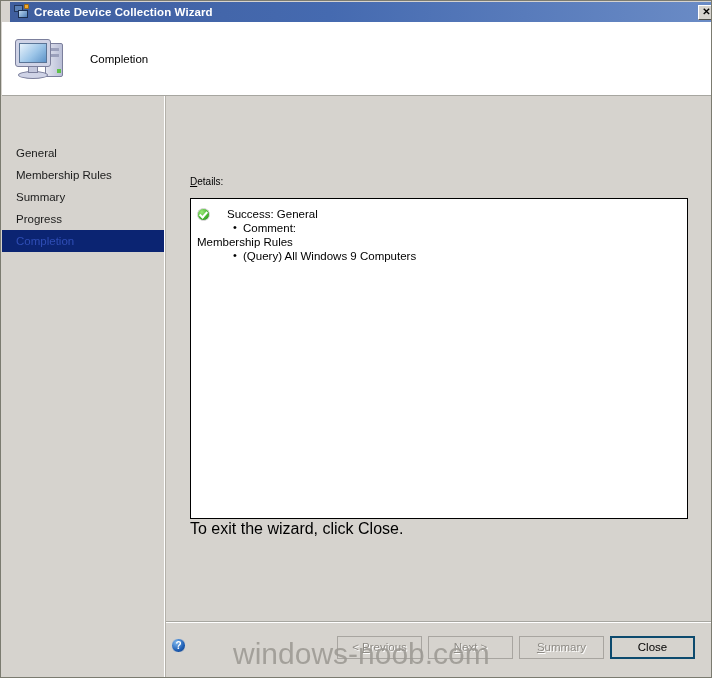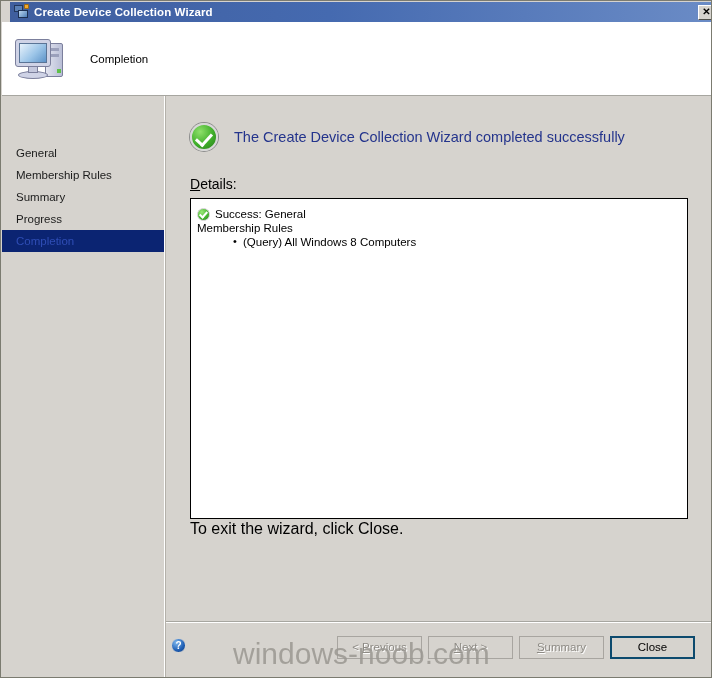"The Create Device Collection Wizard" div { html: <div> <div></div> <div>The Create Device Collection Wizard completed successfully</div> </div> -> none }
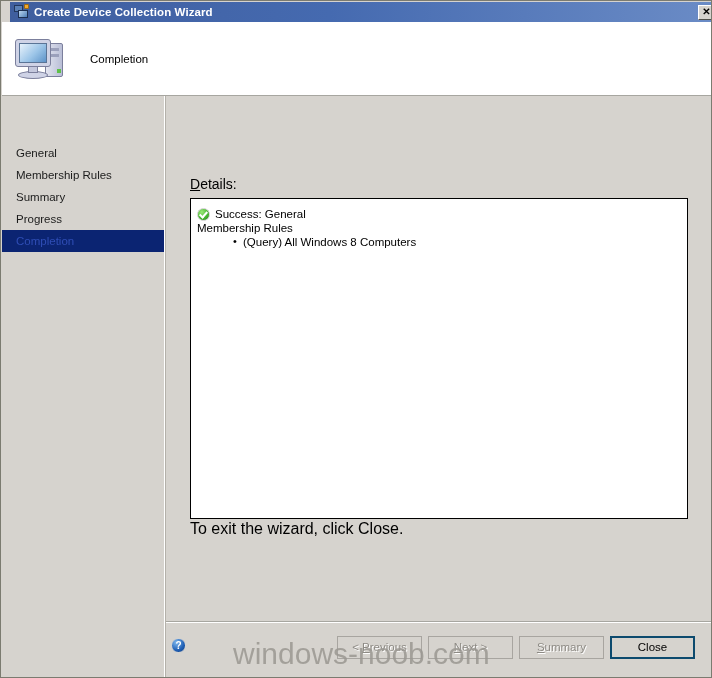"Details:" #details-label { font-size: 14px -> 10px }
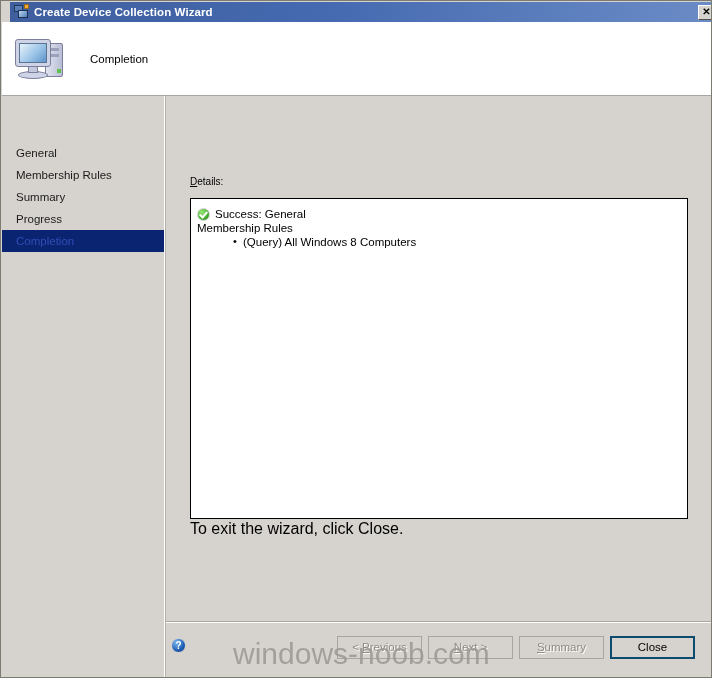"Success: General" .detail-head { gap: none -> 12px }
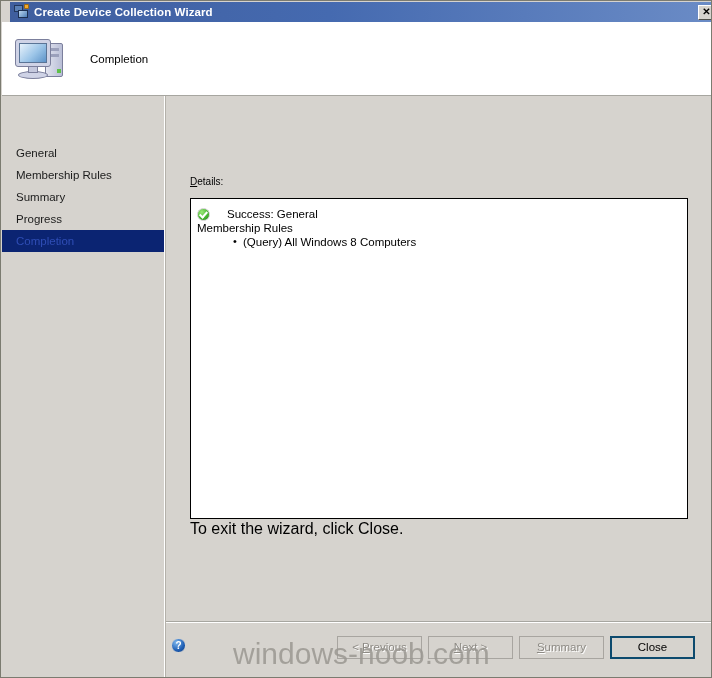"Comment:" li { html: none -> <li>Comment:</li> }
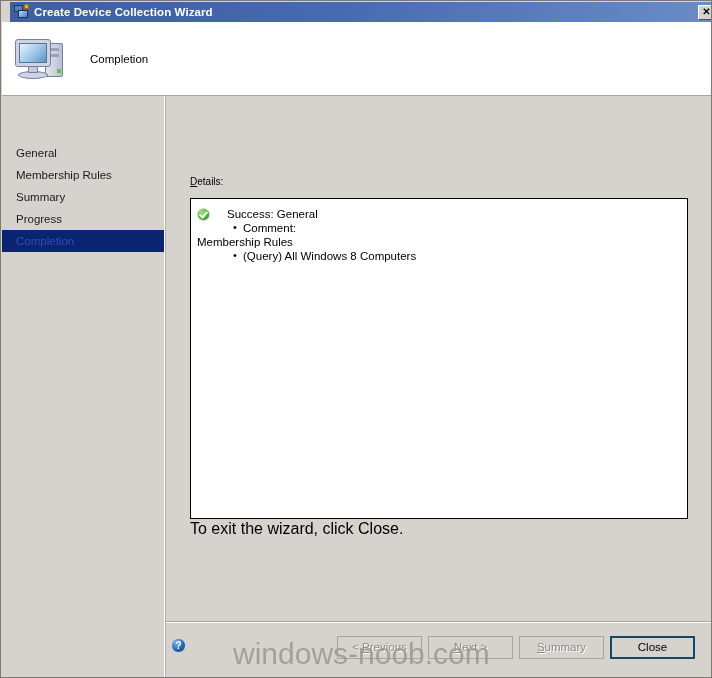"(Query) All Windows 8 Computers" li { text: 8 -> 9 }
